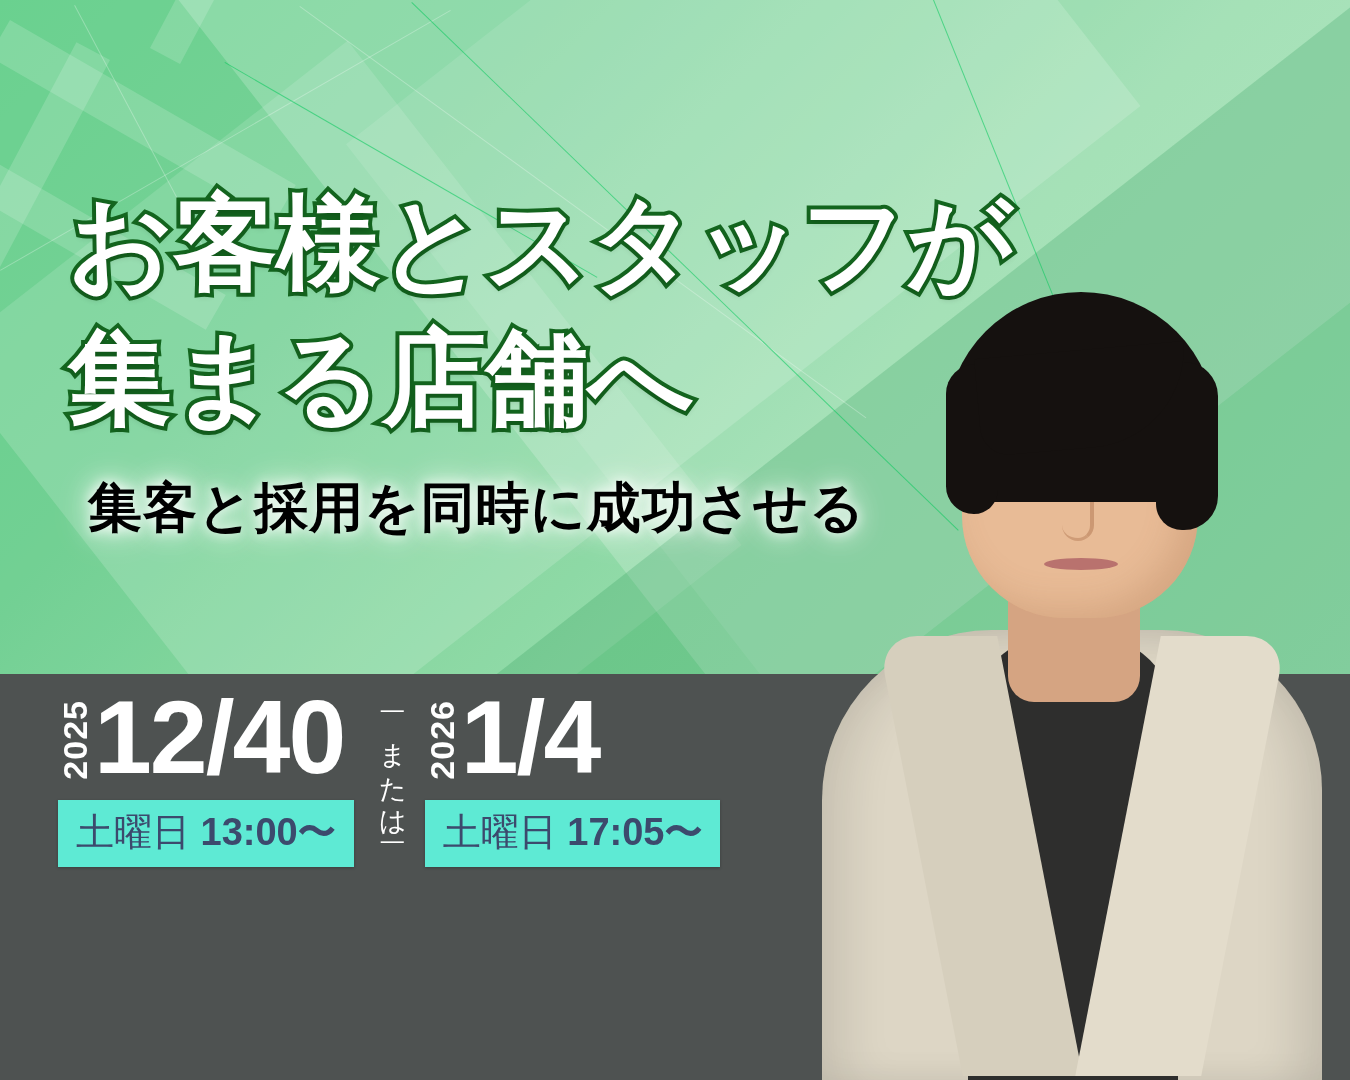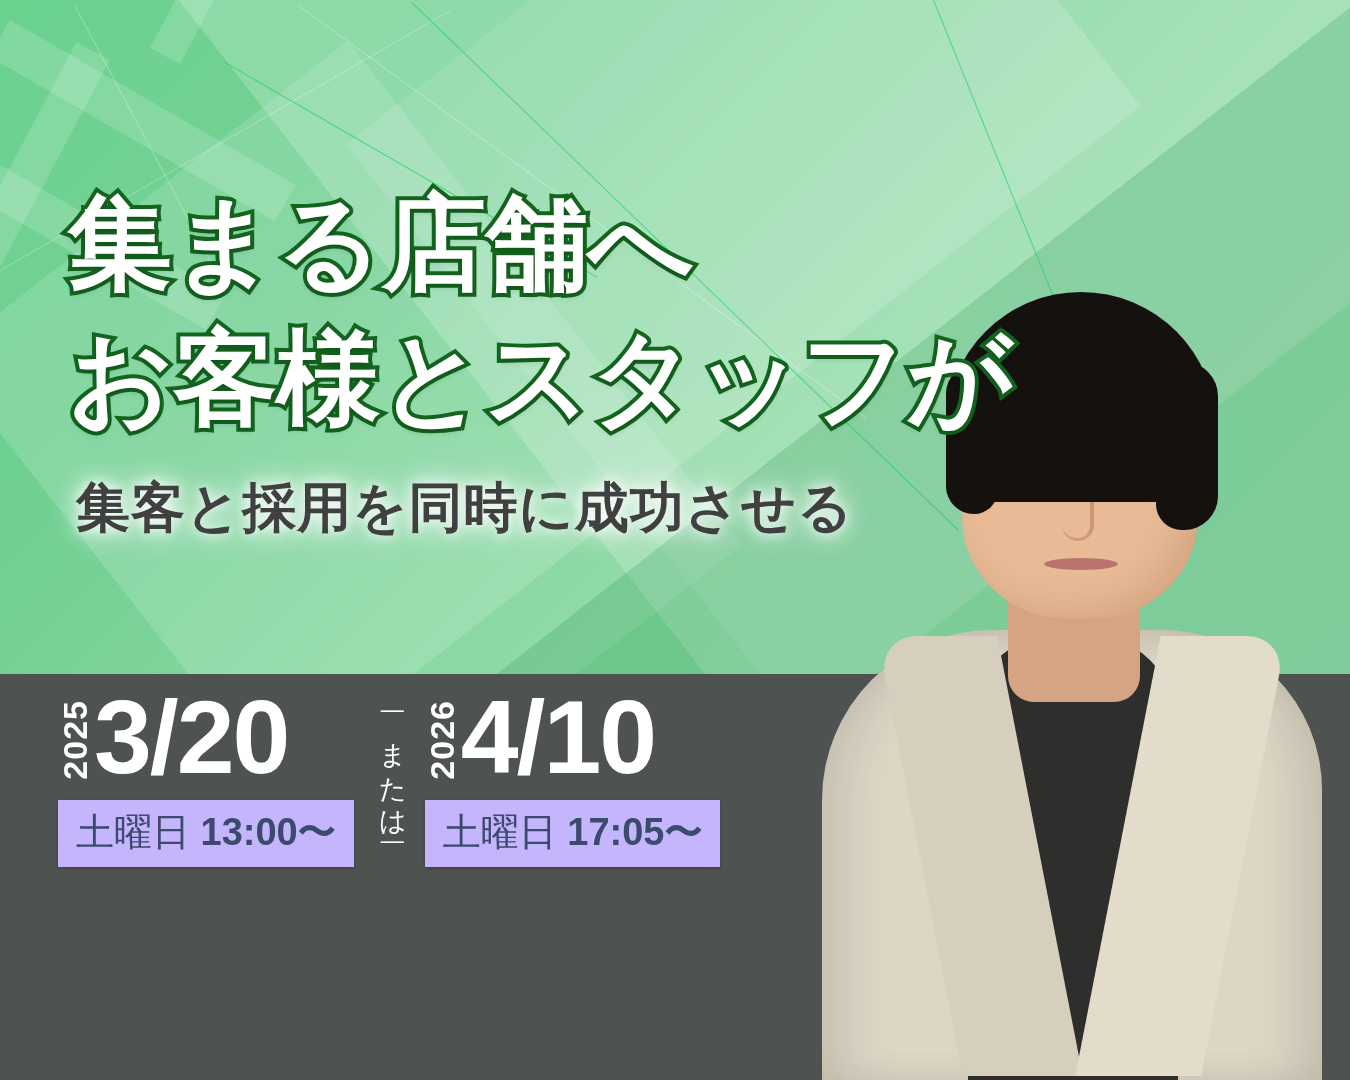"集まる店舗へ" span.hl-line { order: before "お客様とスタッフが" -> after "お客様とスタッフが" }
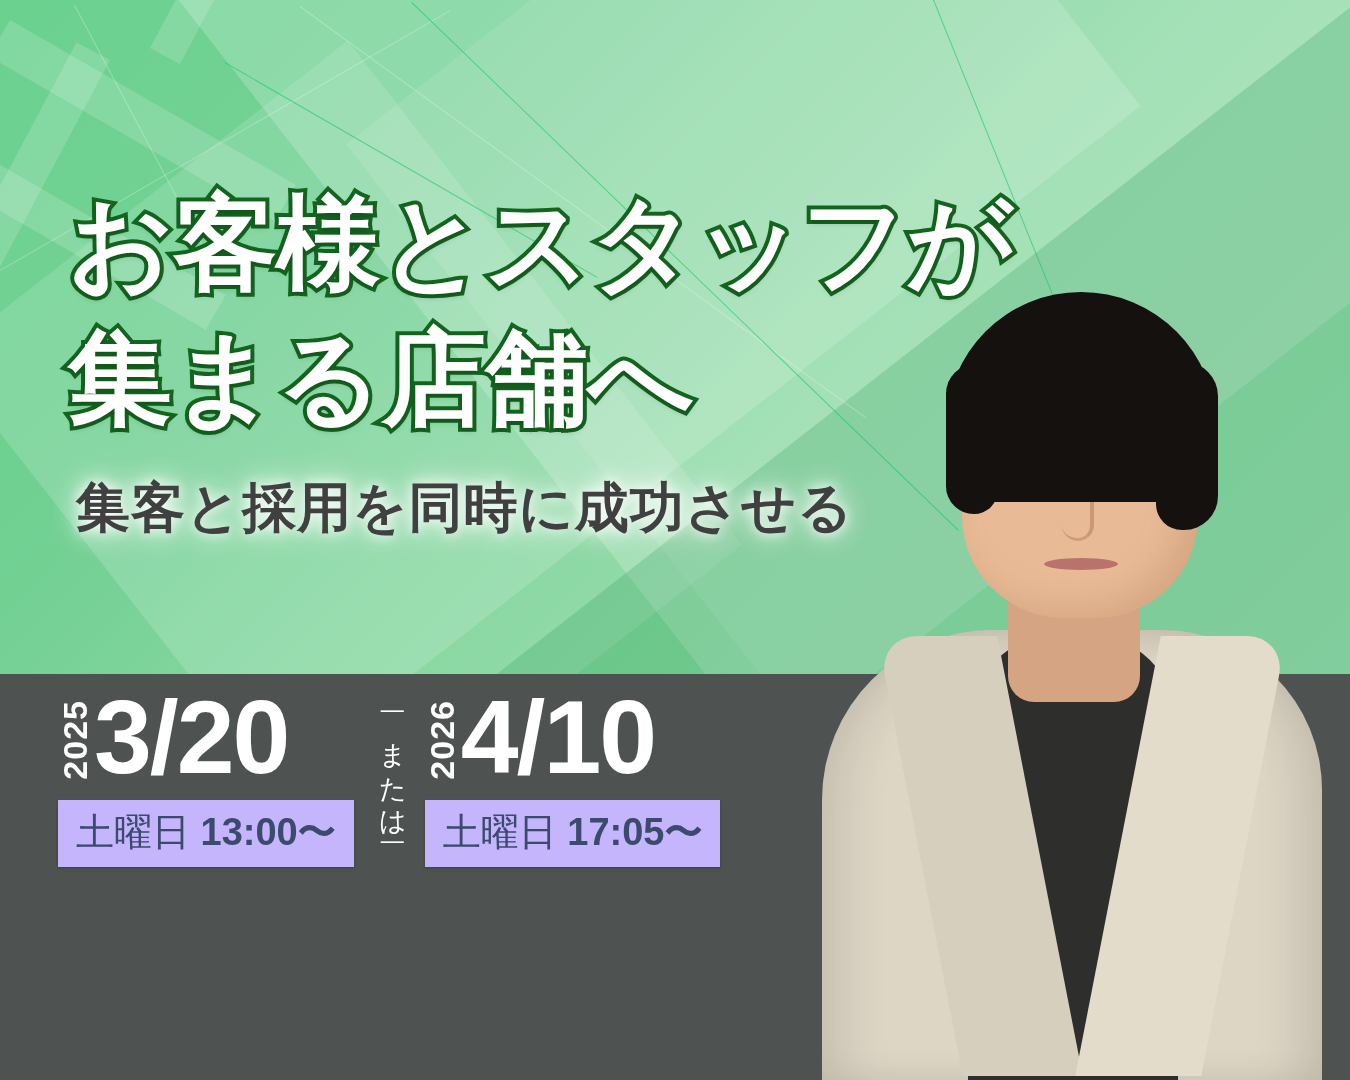"集客と採用を同時に成功させる" .subtitle { color: #404040 -> #000000; left: 76px -> 88px }
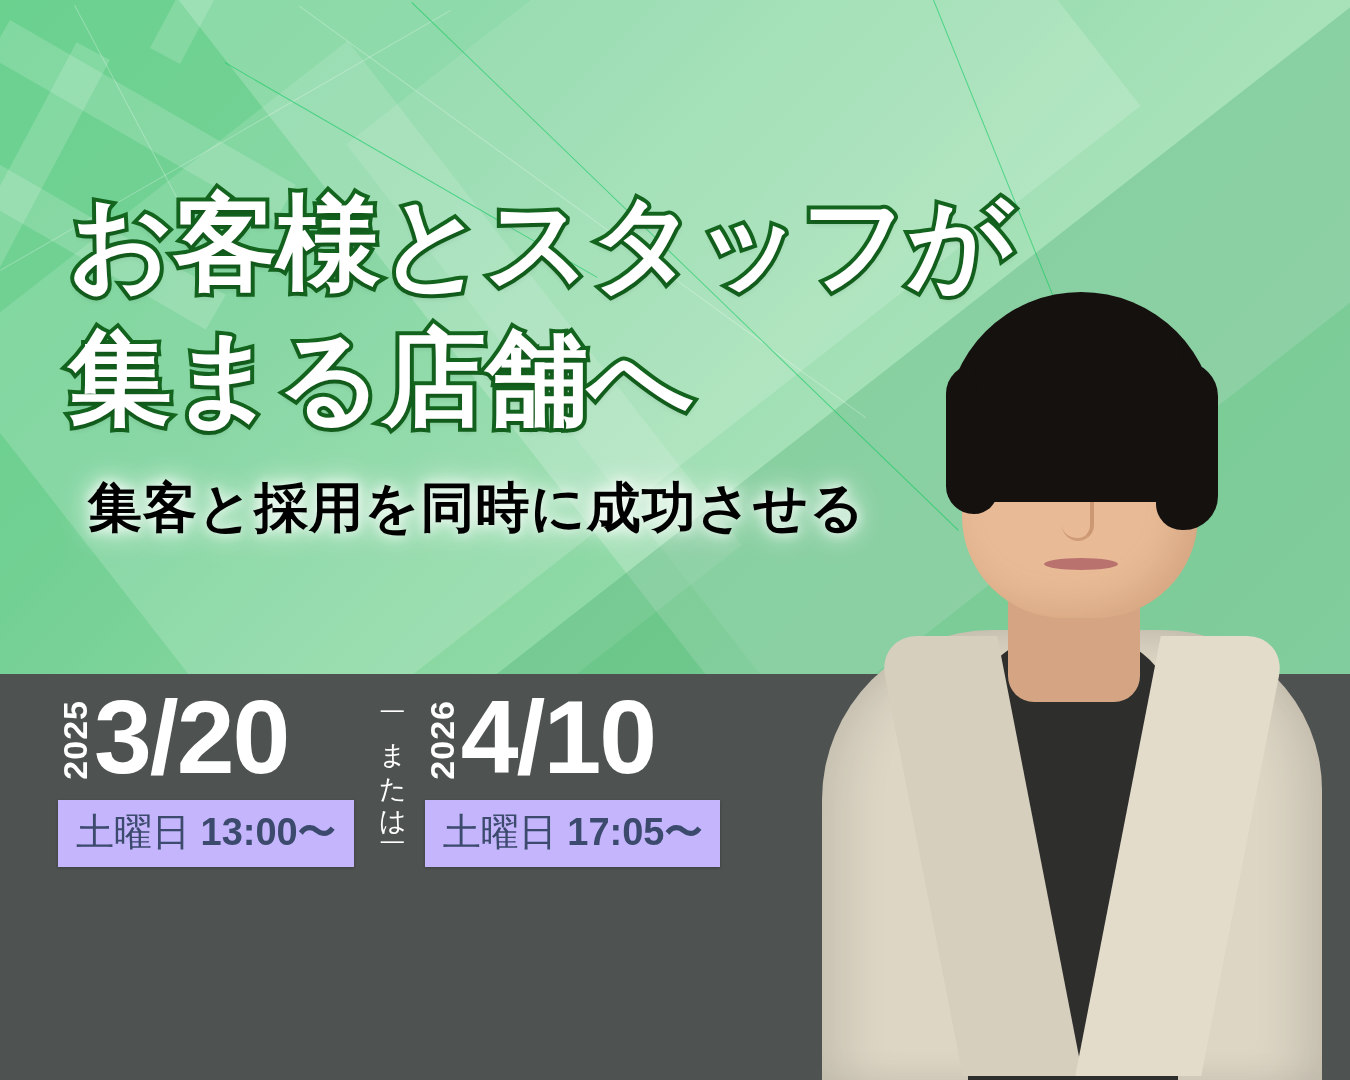"3/20" span.date-md { text: 3/20 -> 12/40 }
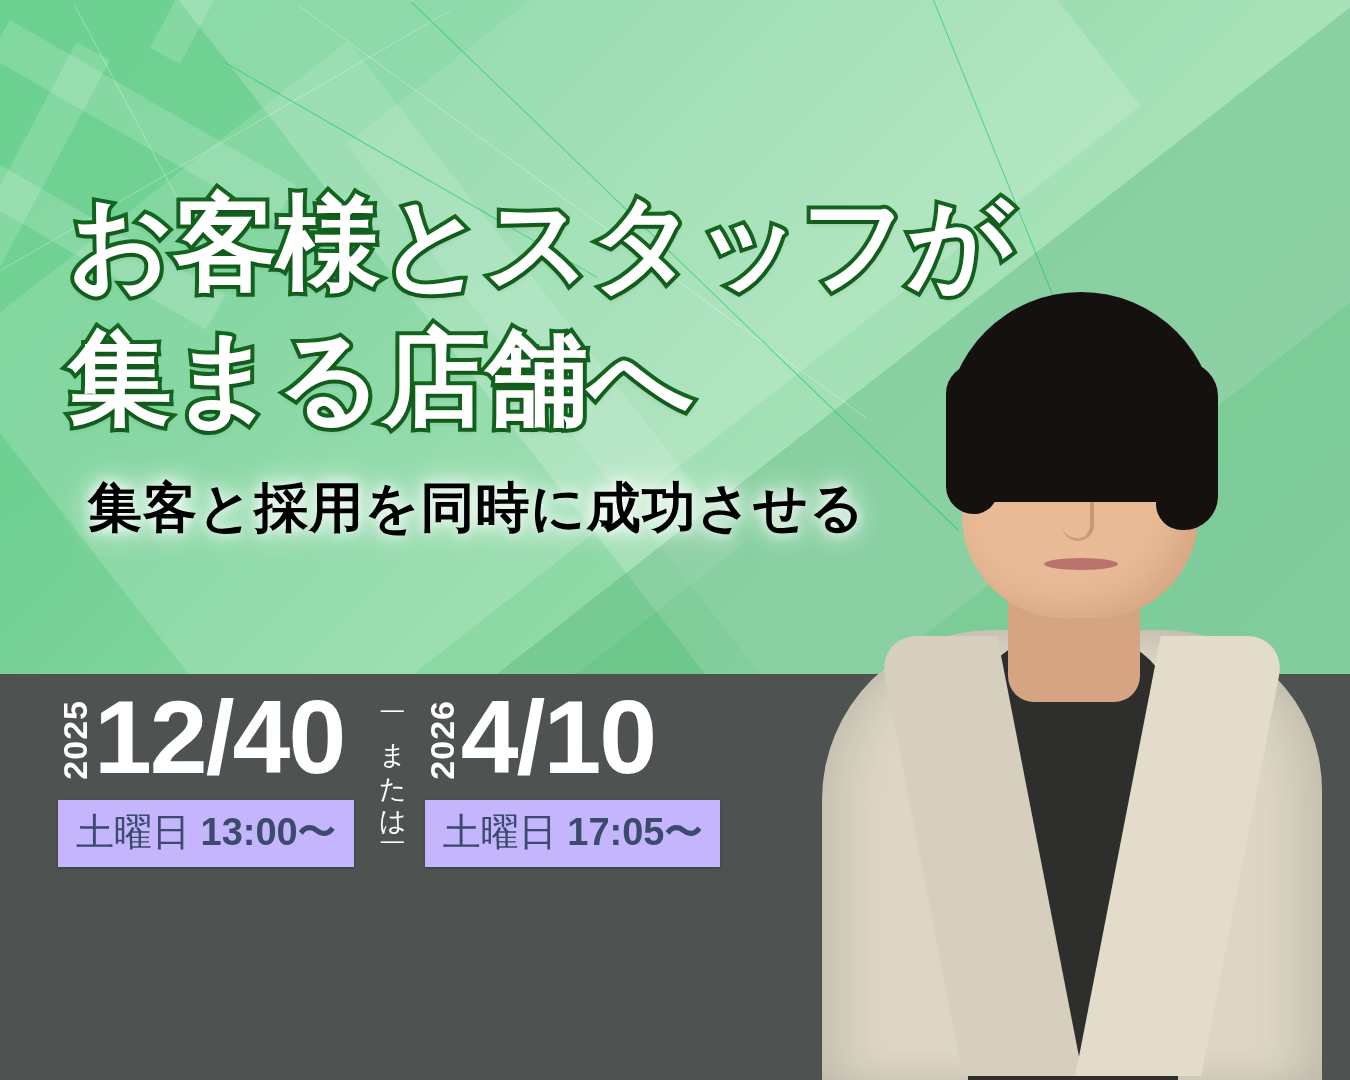"4/10" span.date-md { text: 4/10 -> 1/4 }
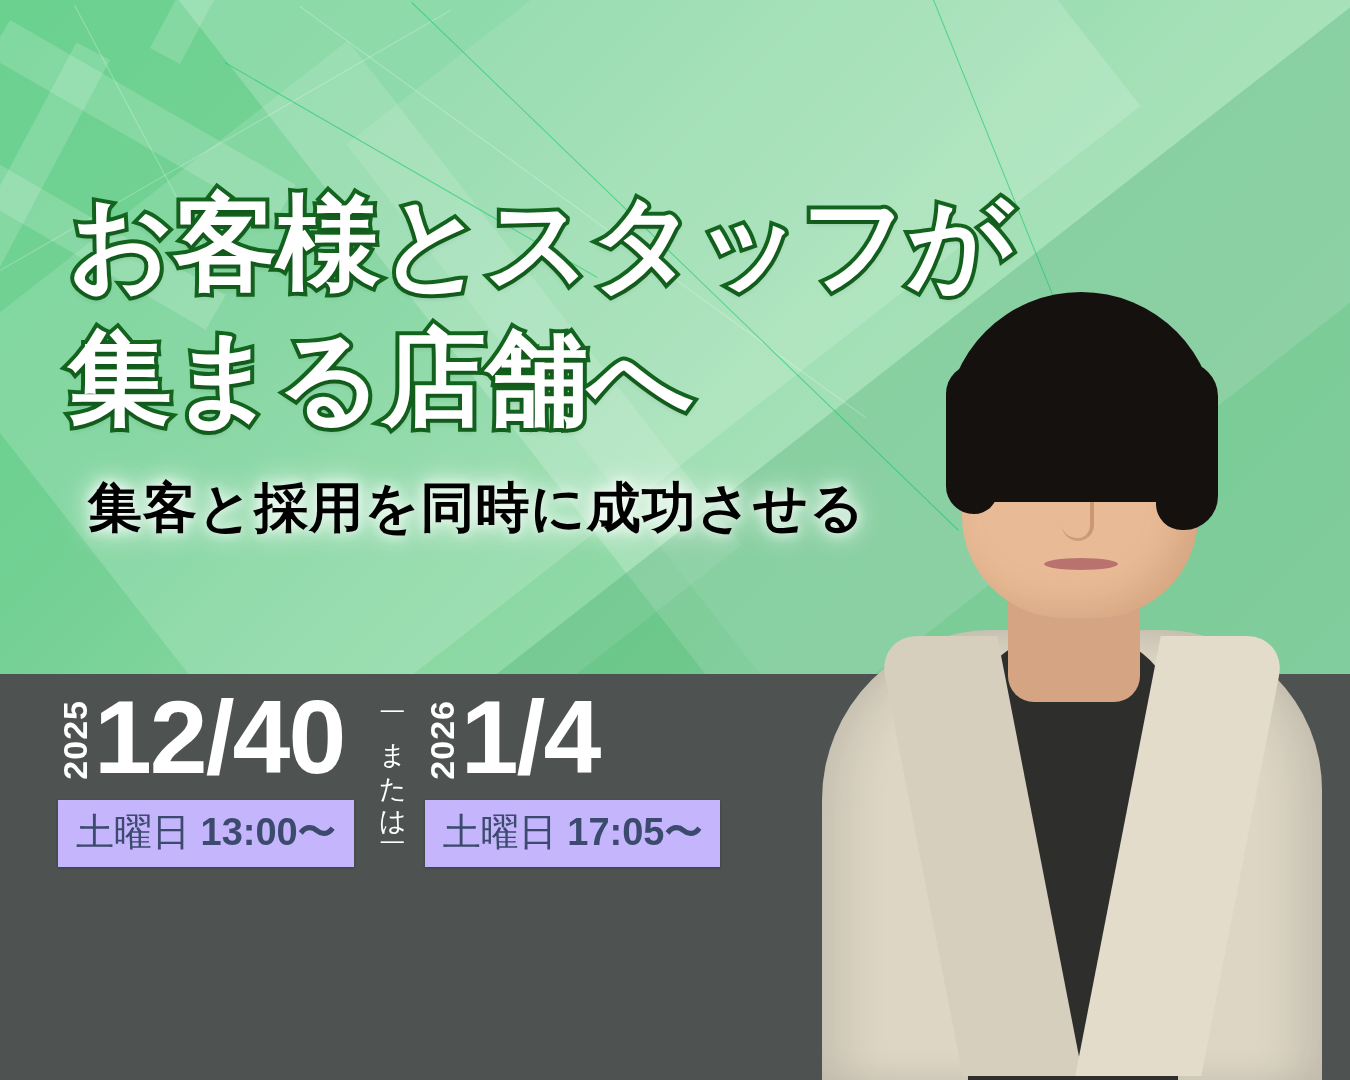"土曜日 13:00〜" .date-badge { background: #c4b5fd -> #5eead4 }
